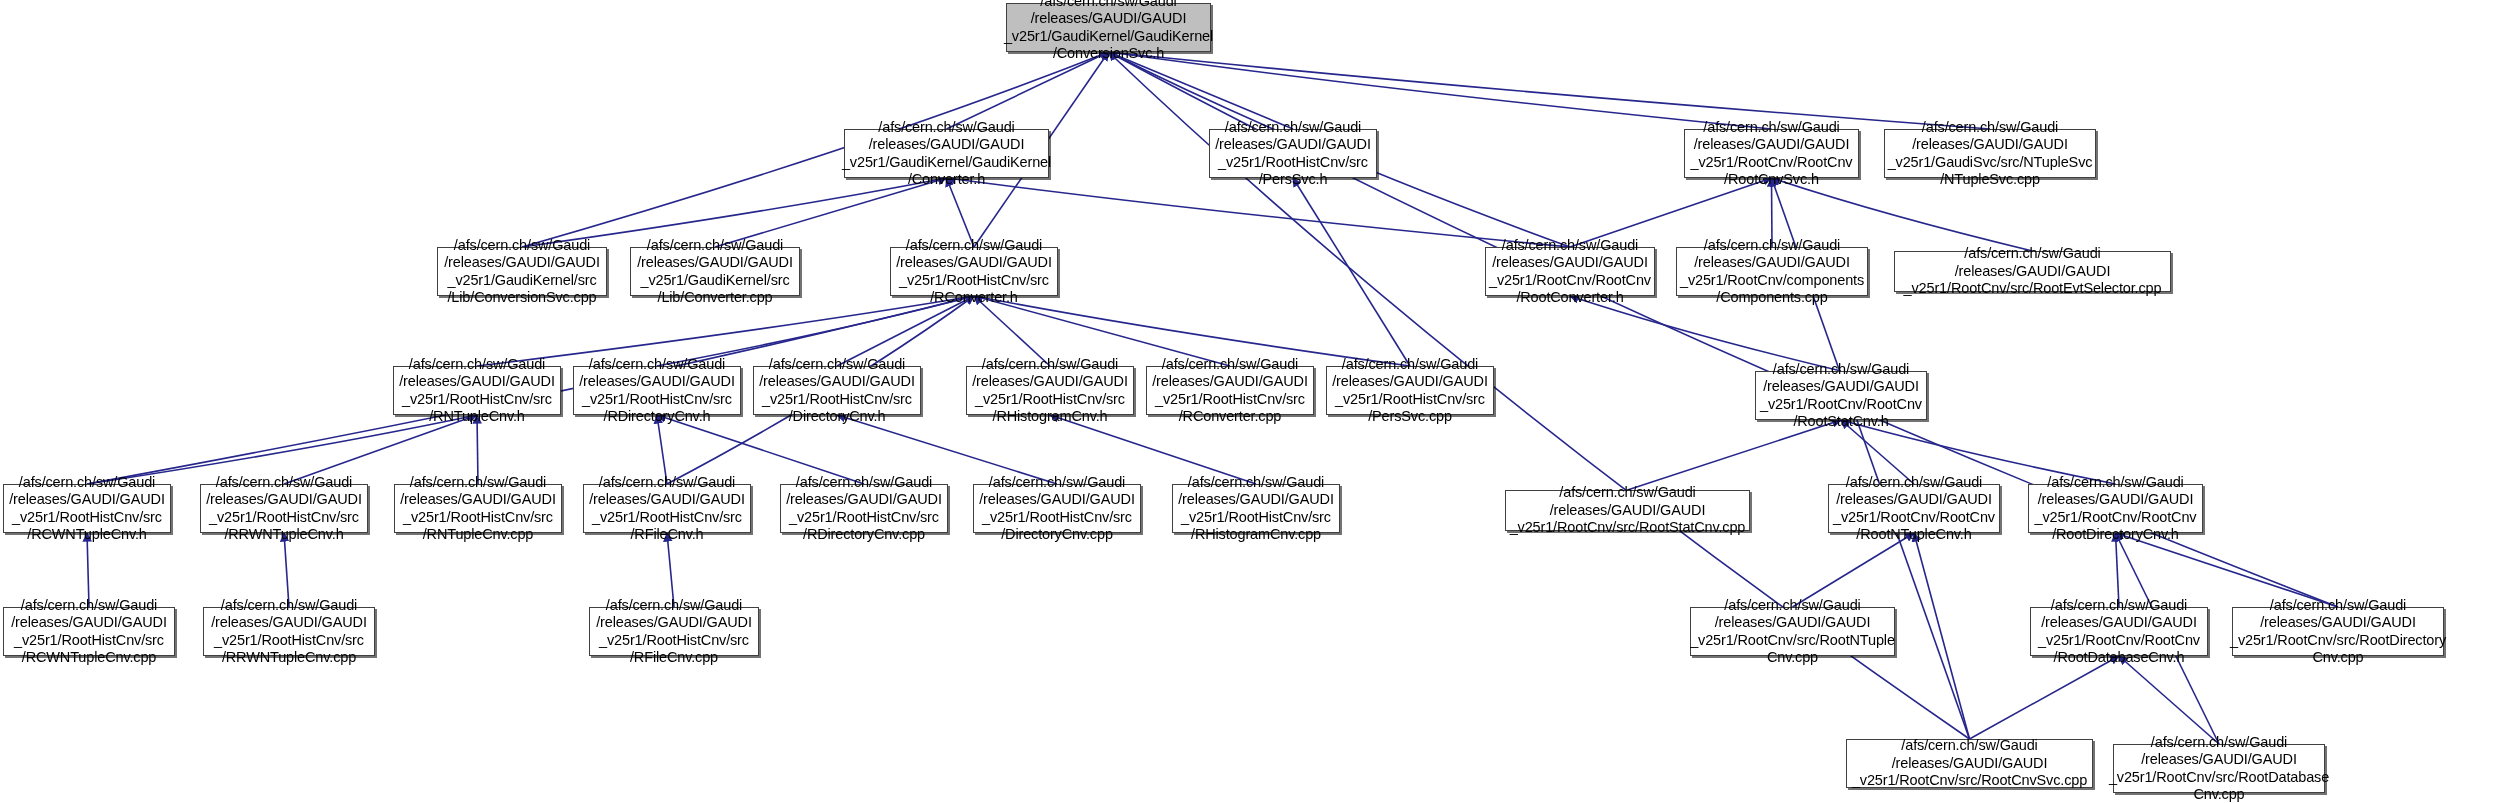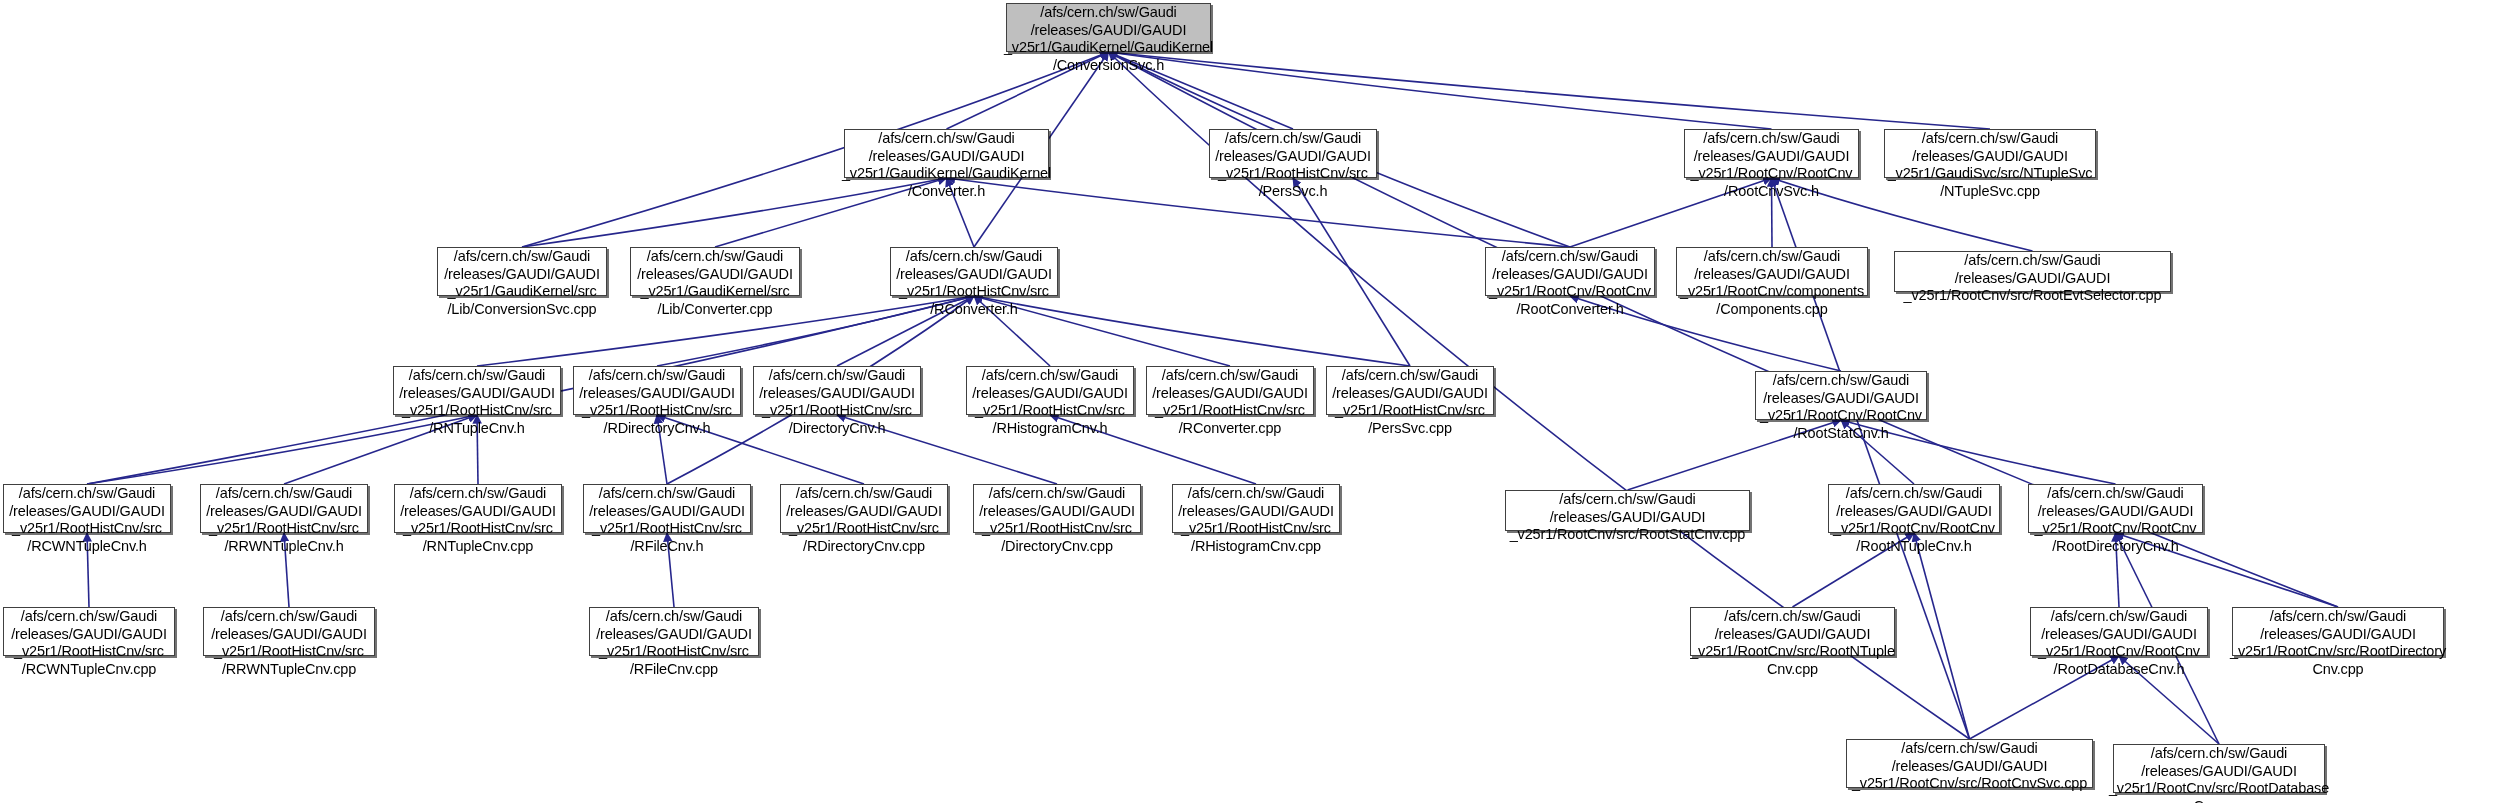"/afs/cern.ch/sw/Gaudi" .node { align-items: none -> center }
